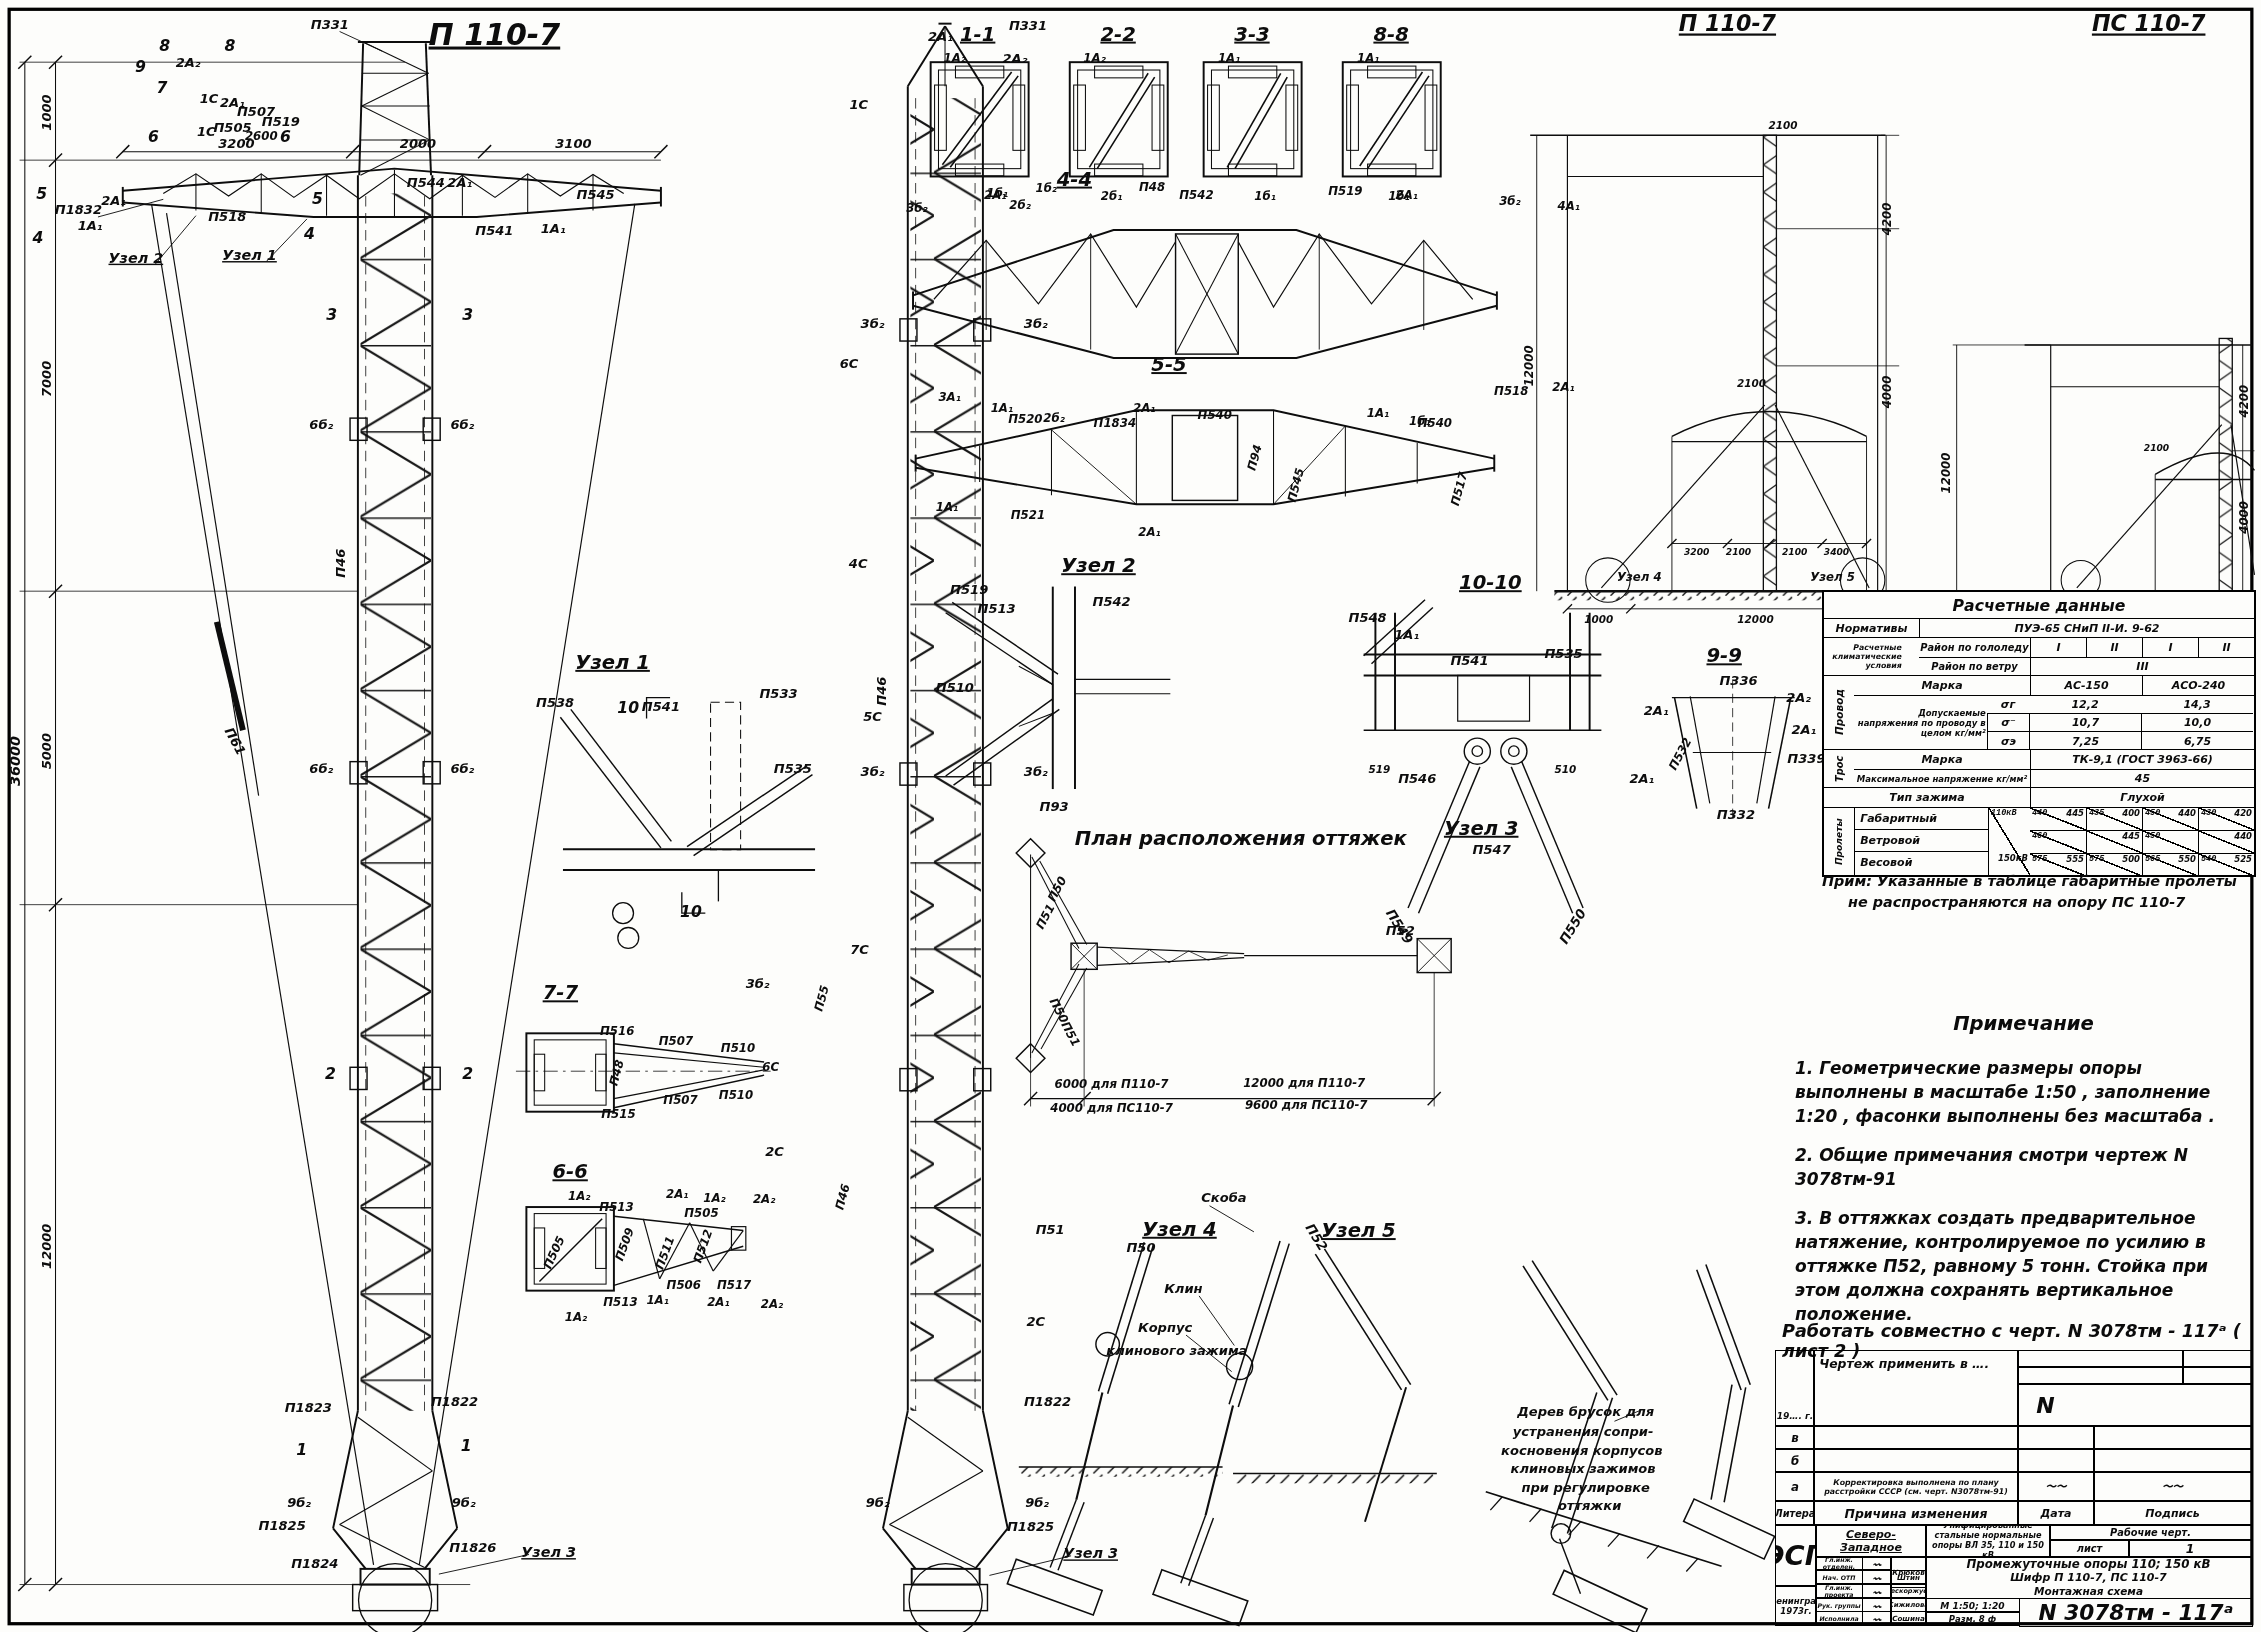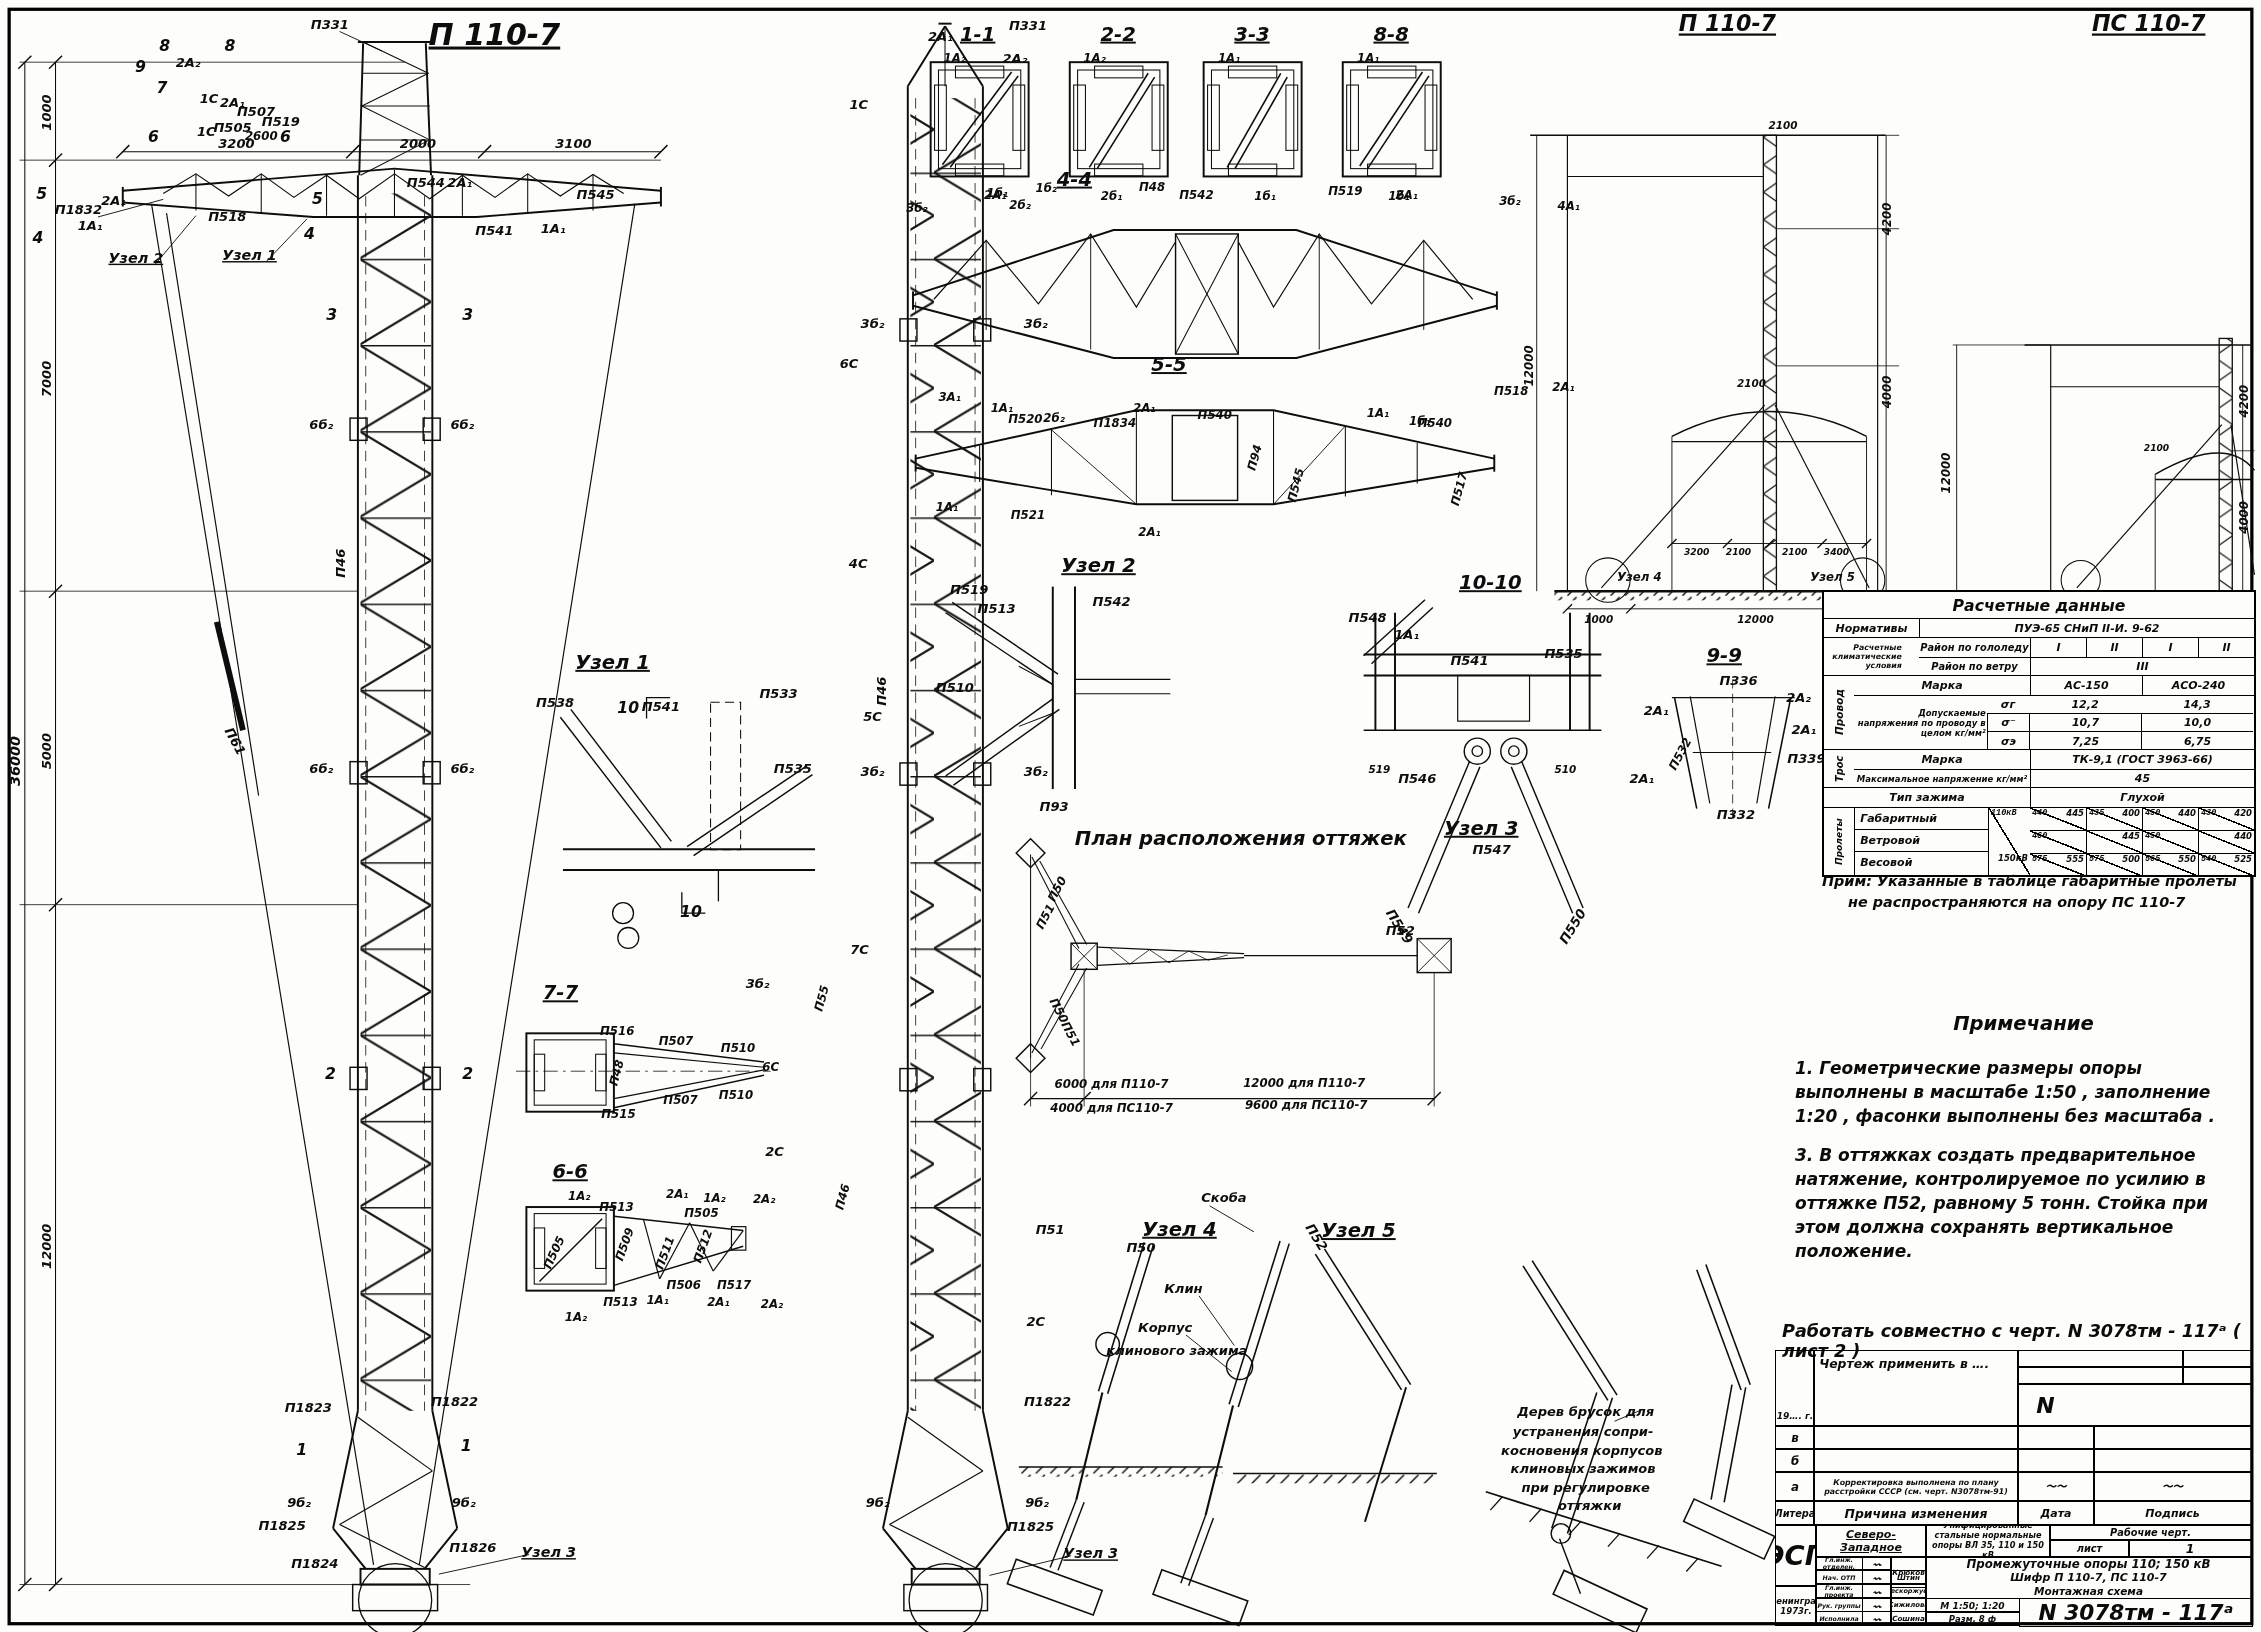"2. Общие примечания смотри чертеж" div { html: none -> <div>2. Общие примечания смотри чертеж N 3078тм-91</div> }
